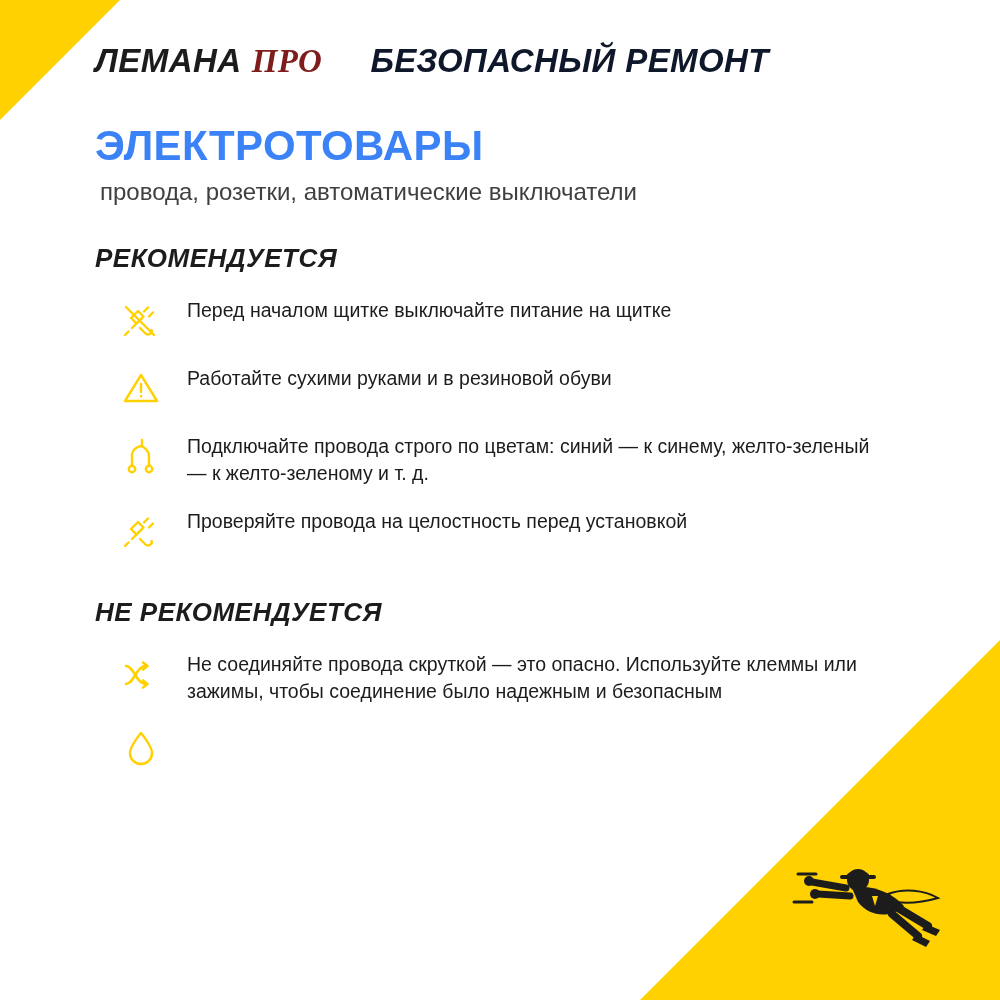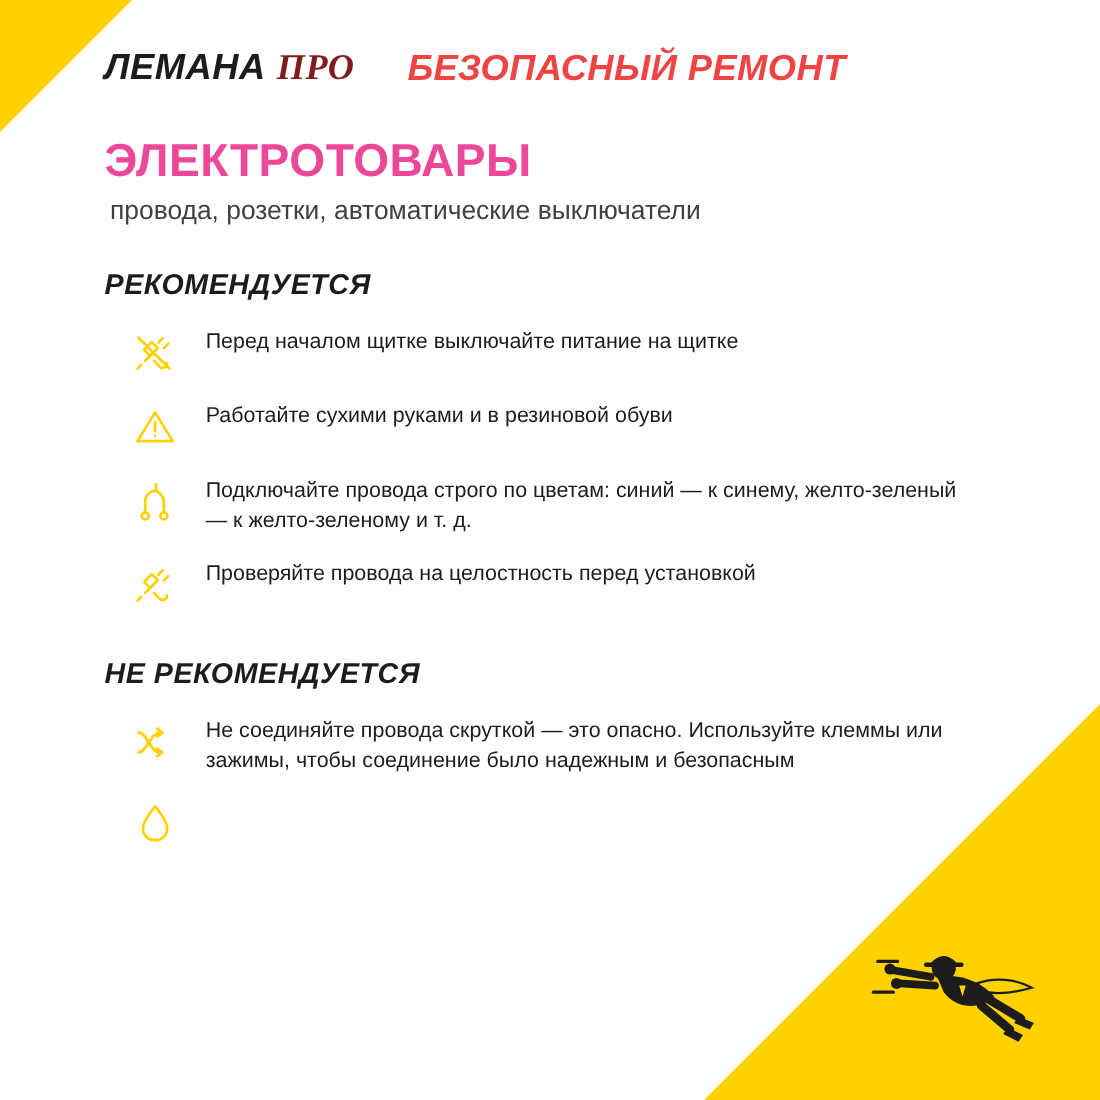"БЕЗОПАСНЫЙ РЕМОНТ" .header-title { color: #ef4444 -> #0f172a }
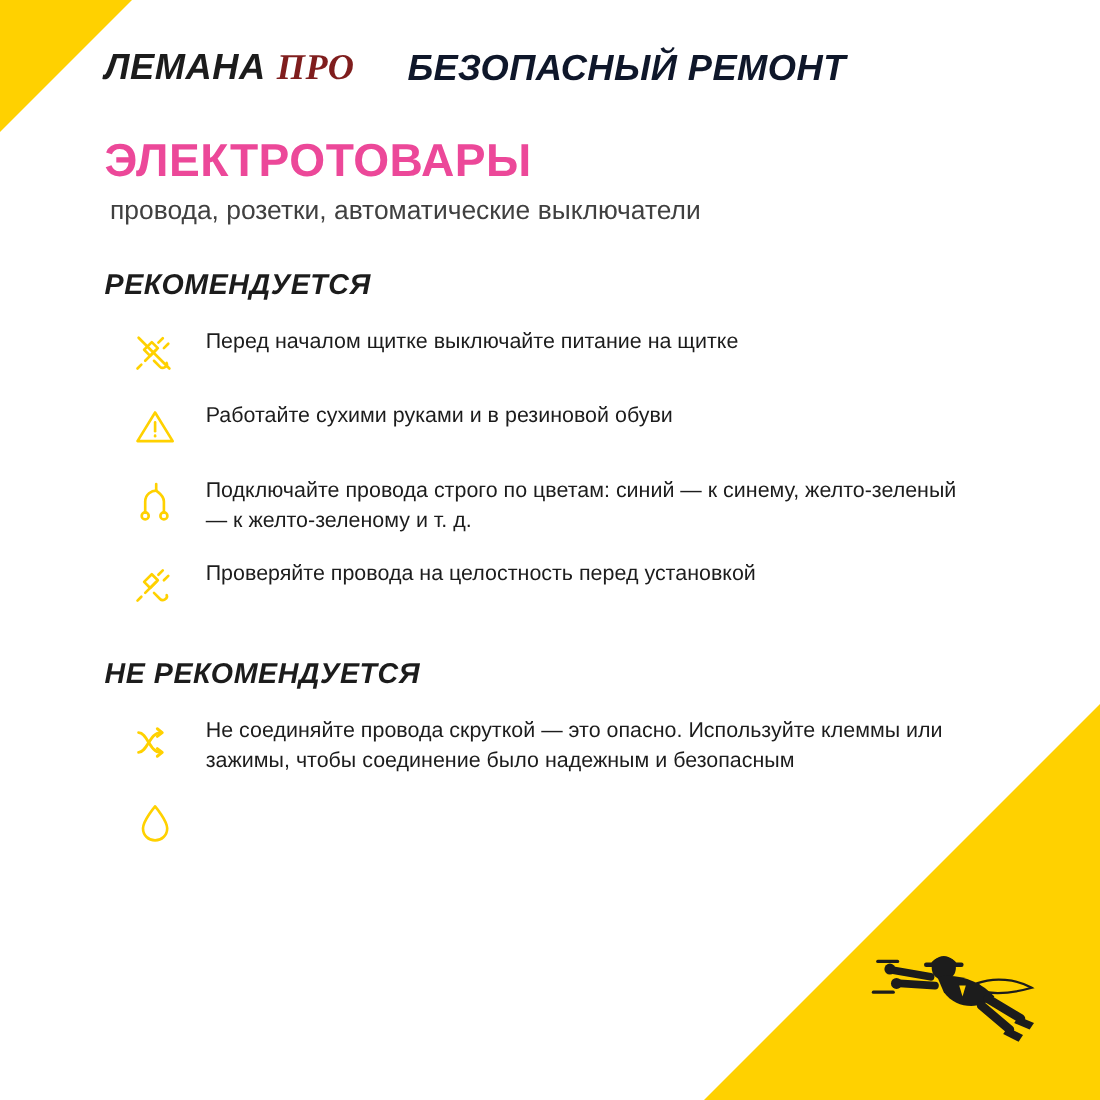"ЭЛЕКТРОТОВАРЫ" .main-title { color: #ec4899 -> #3b82f6 }
